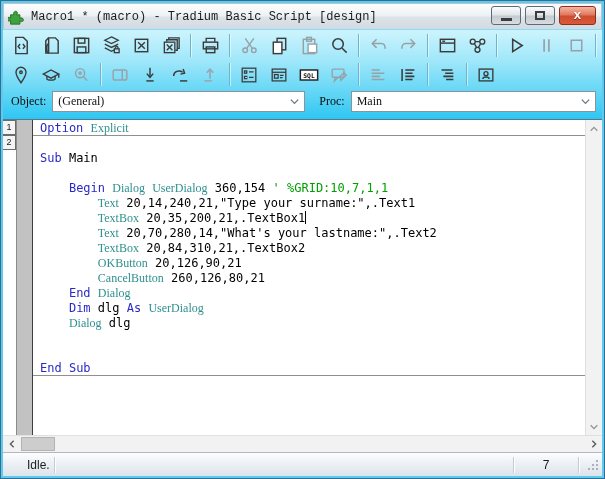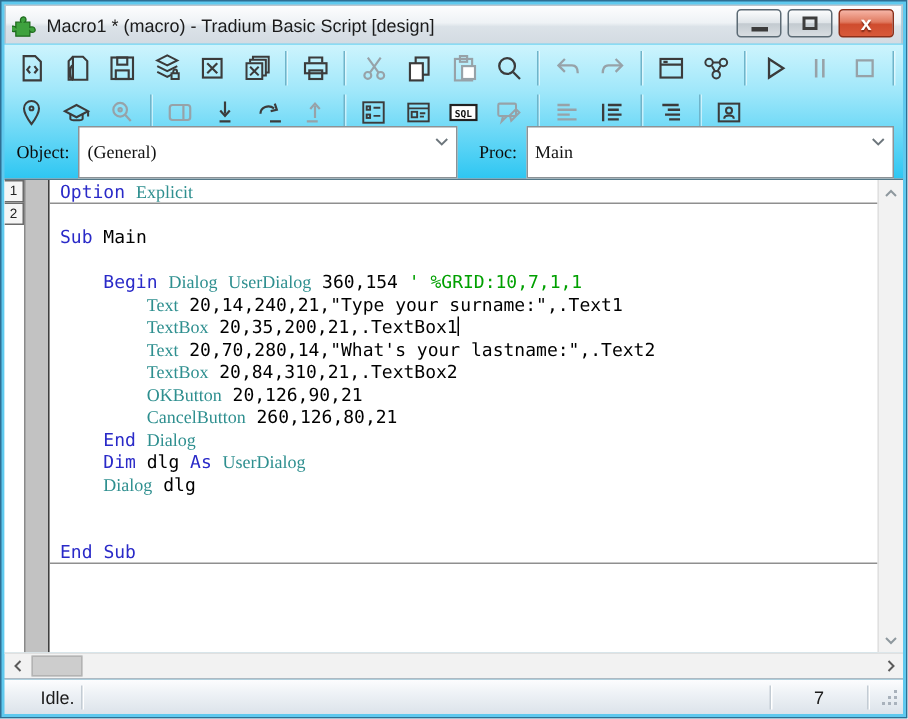"Macro1 * (macro) - Tradium" .titlebar { font-family: none -> Liberation Mono, monospace }
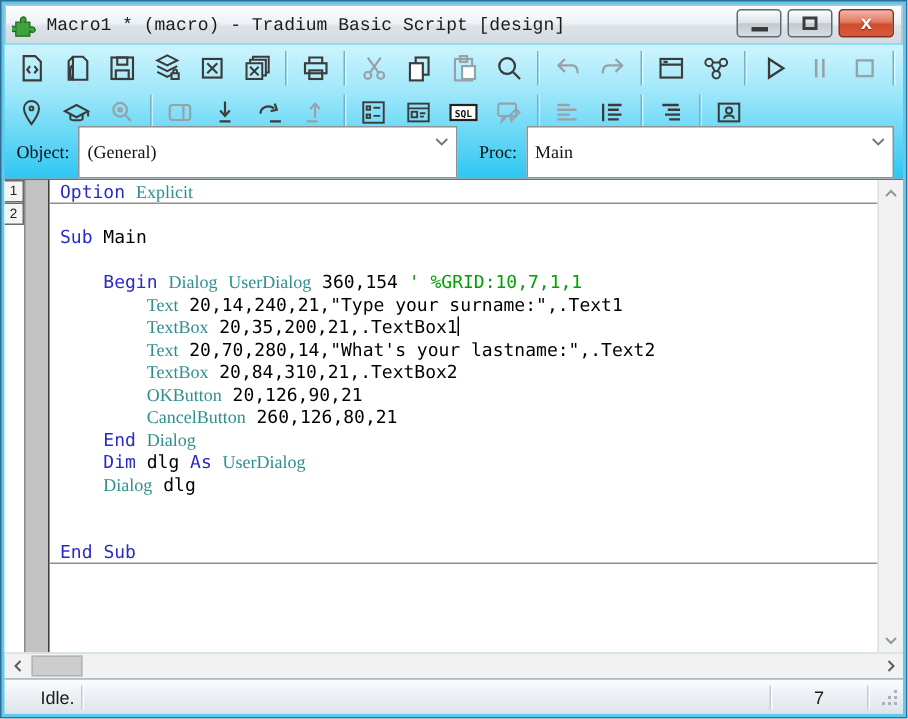"(General)" .combo { height: 35px -> 21px }
